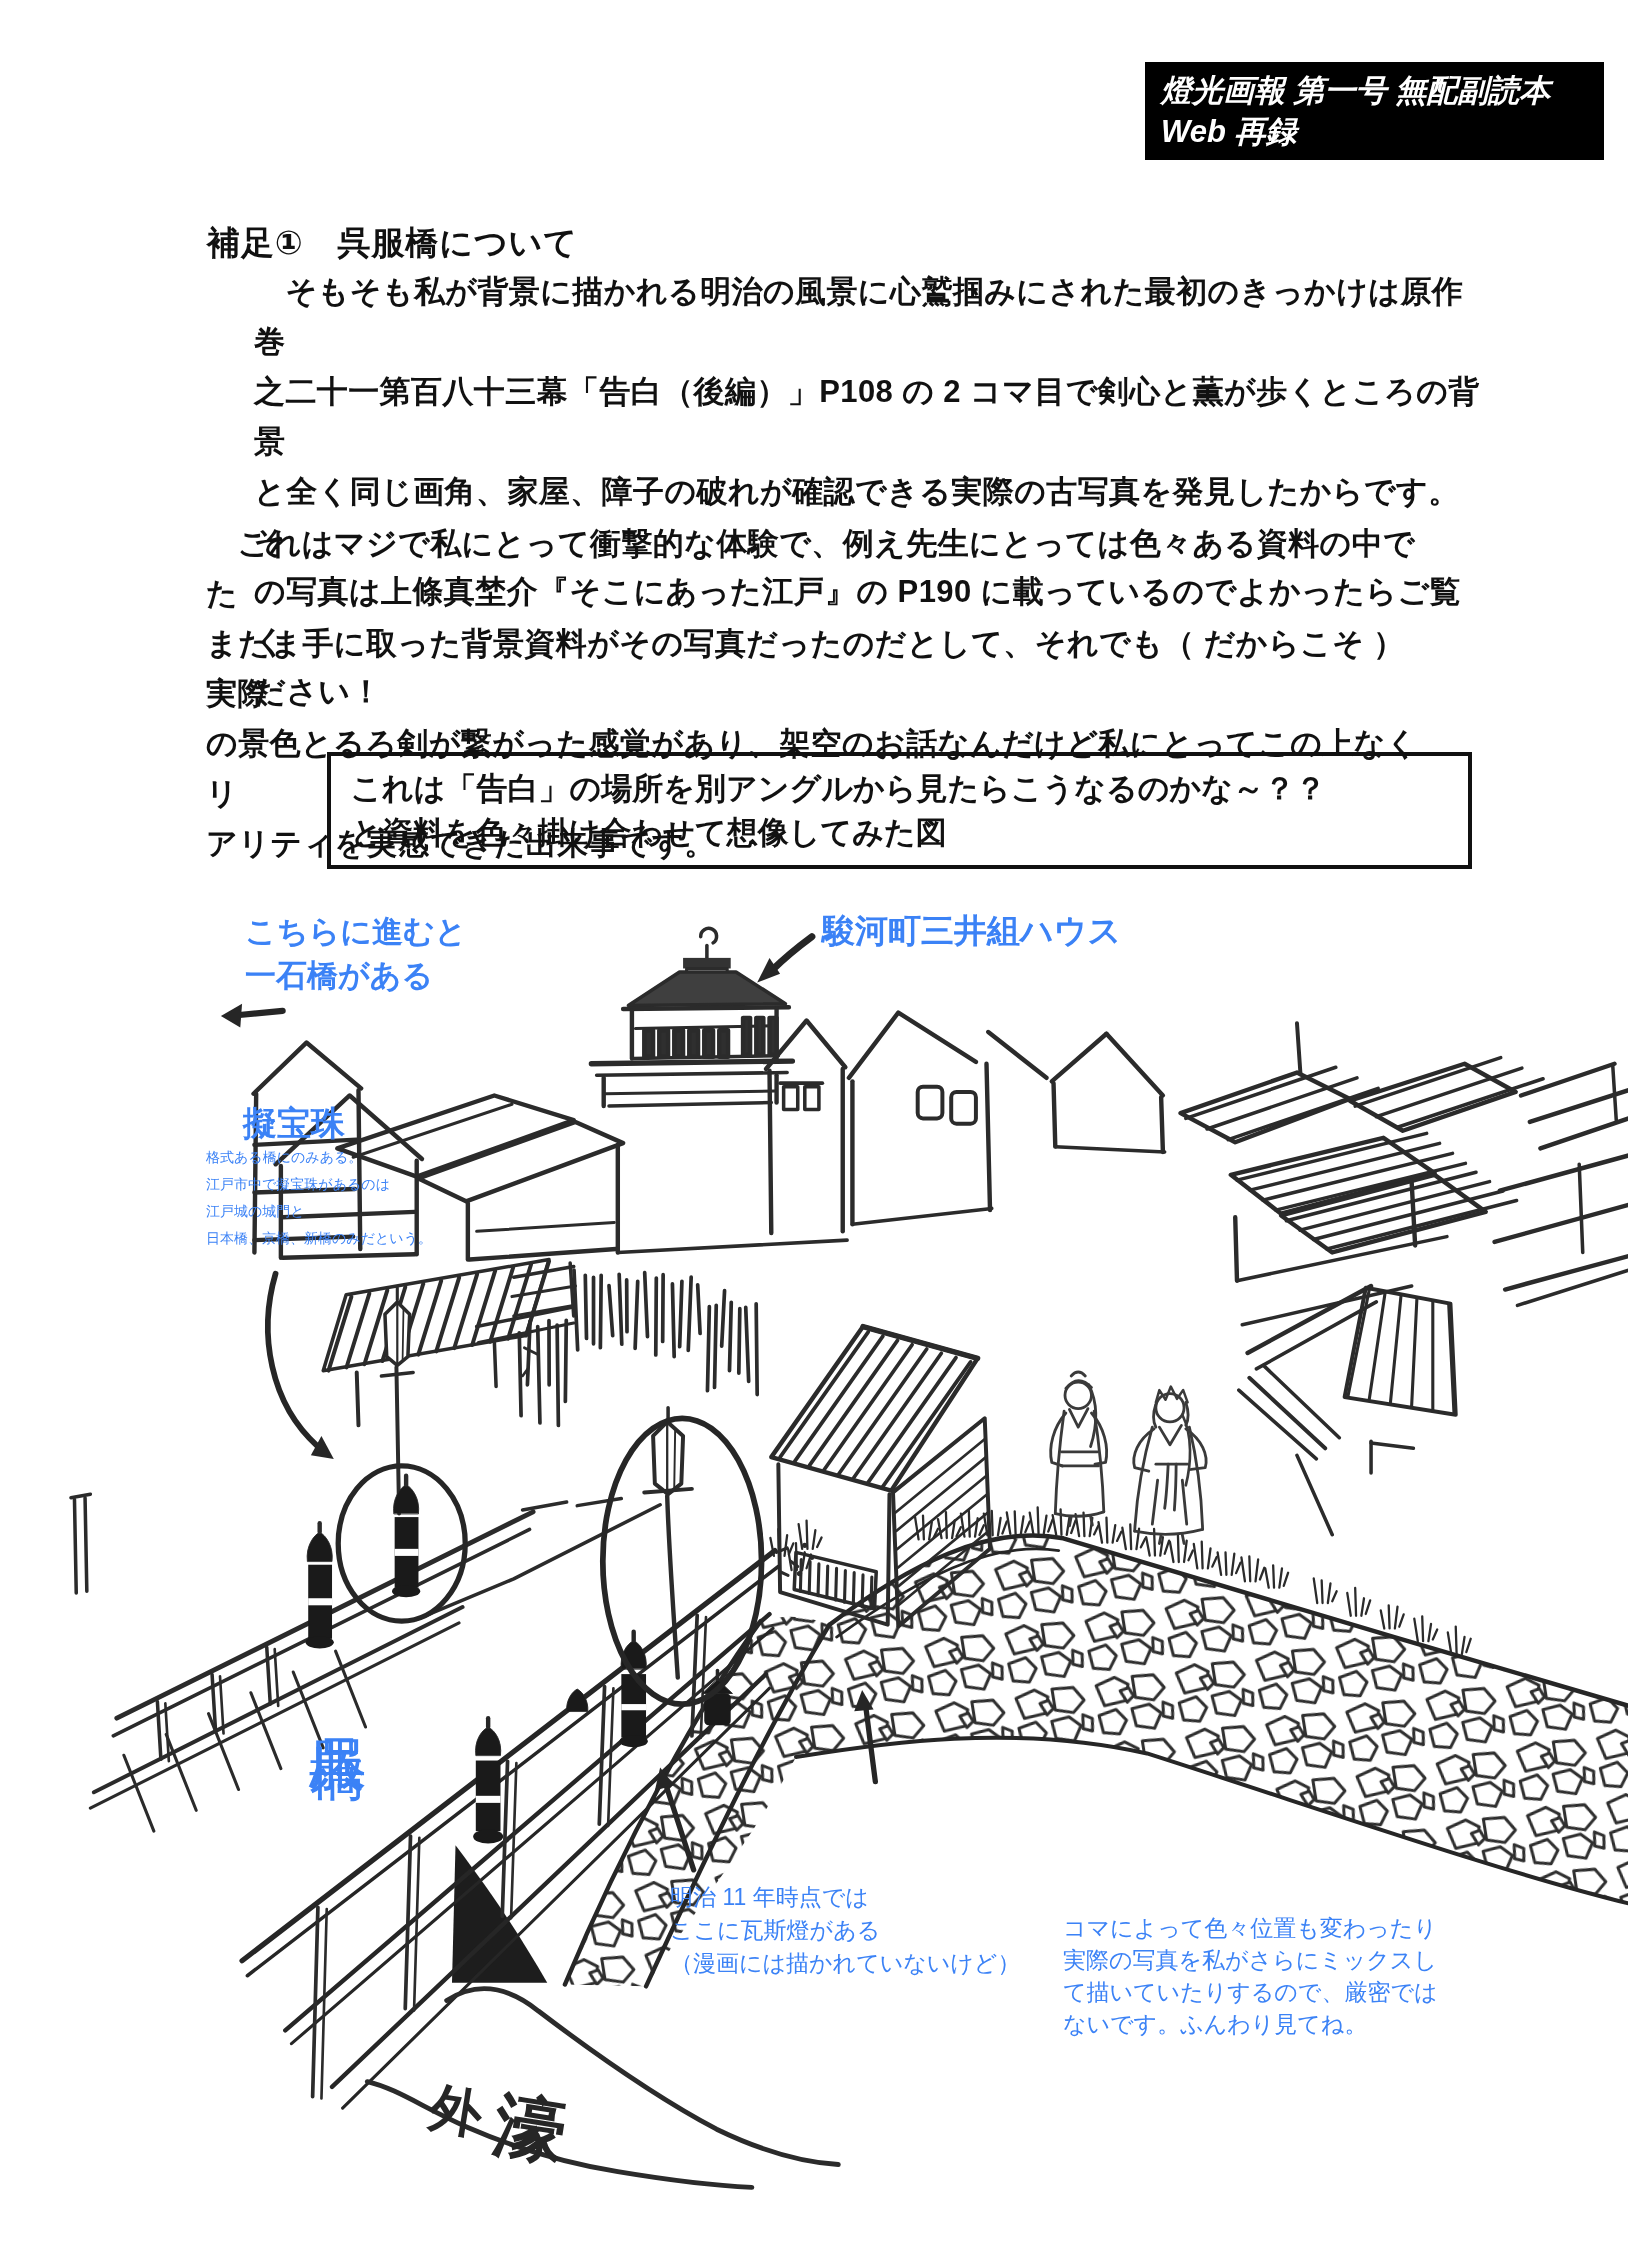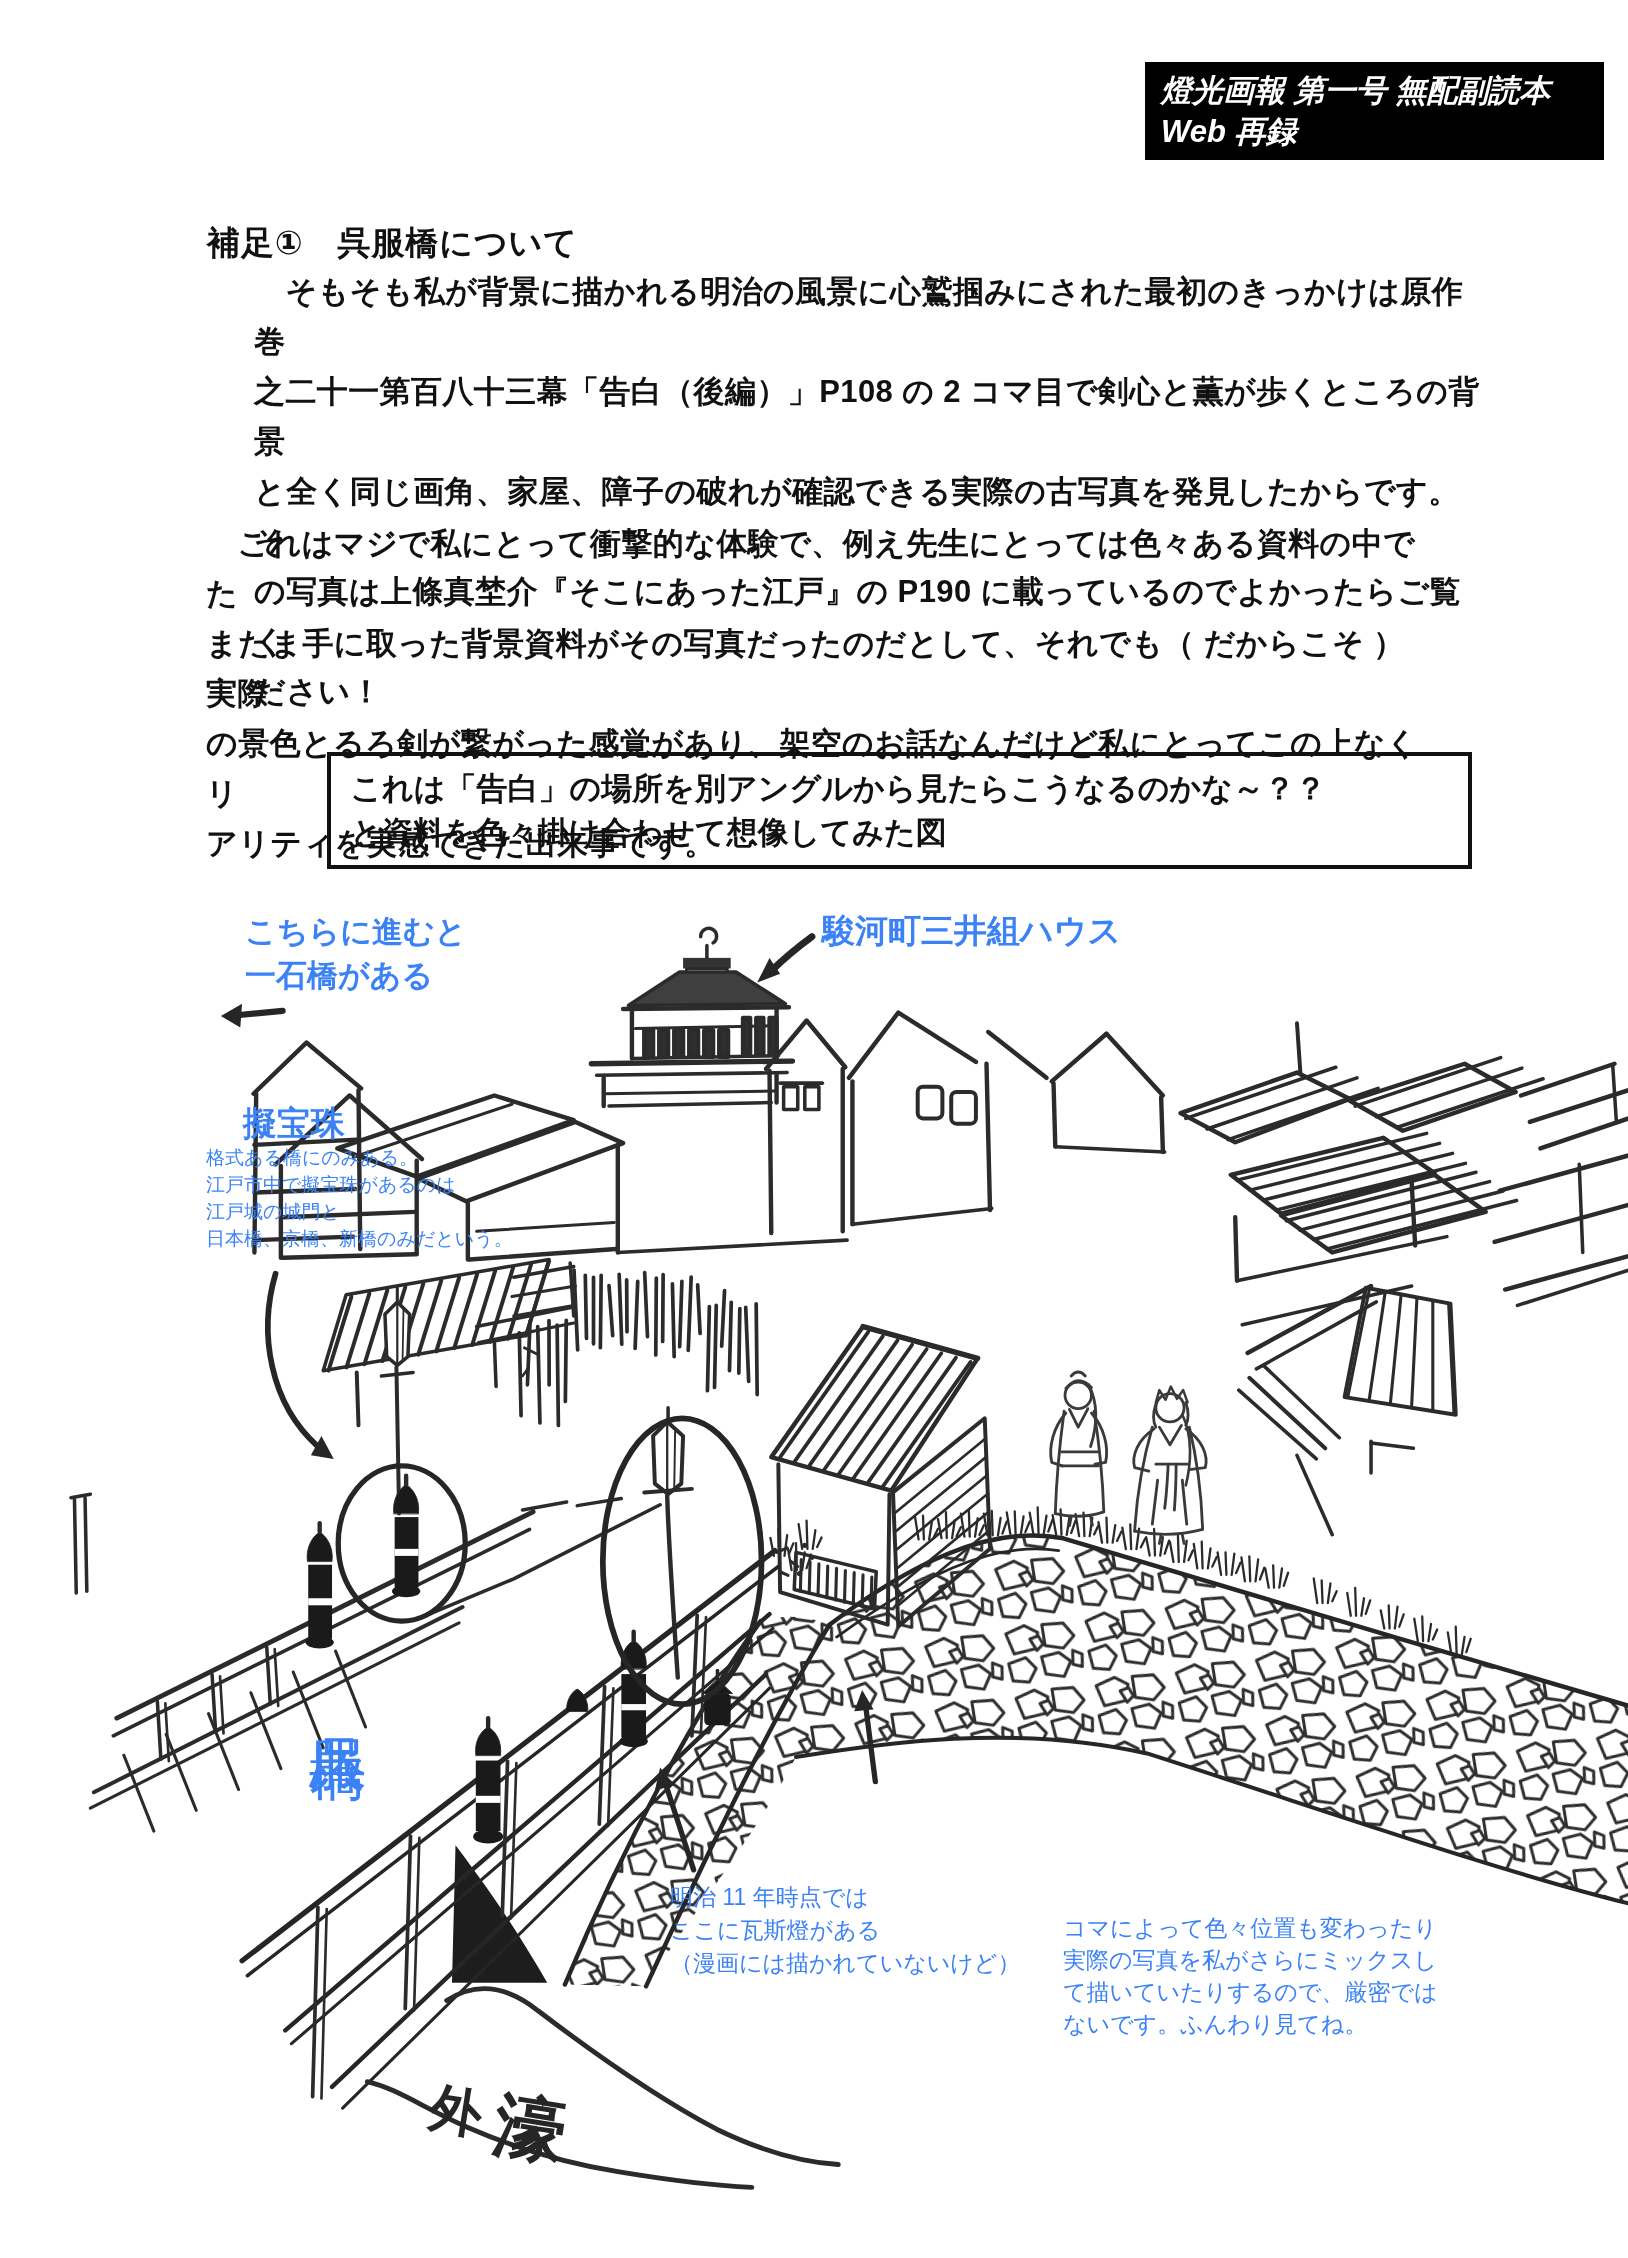"格式ある橋にのみある。" .gibnote { font-size: 19px -> 14px }
